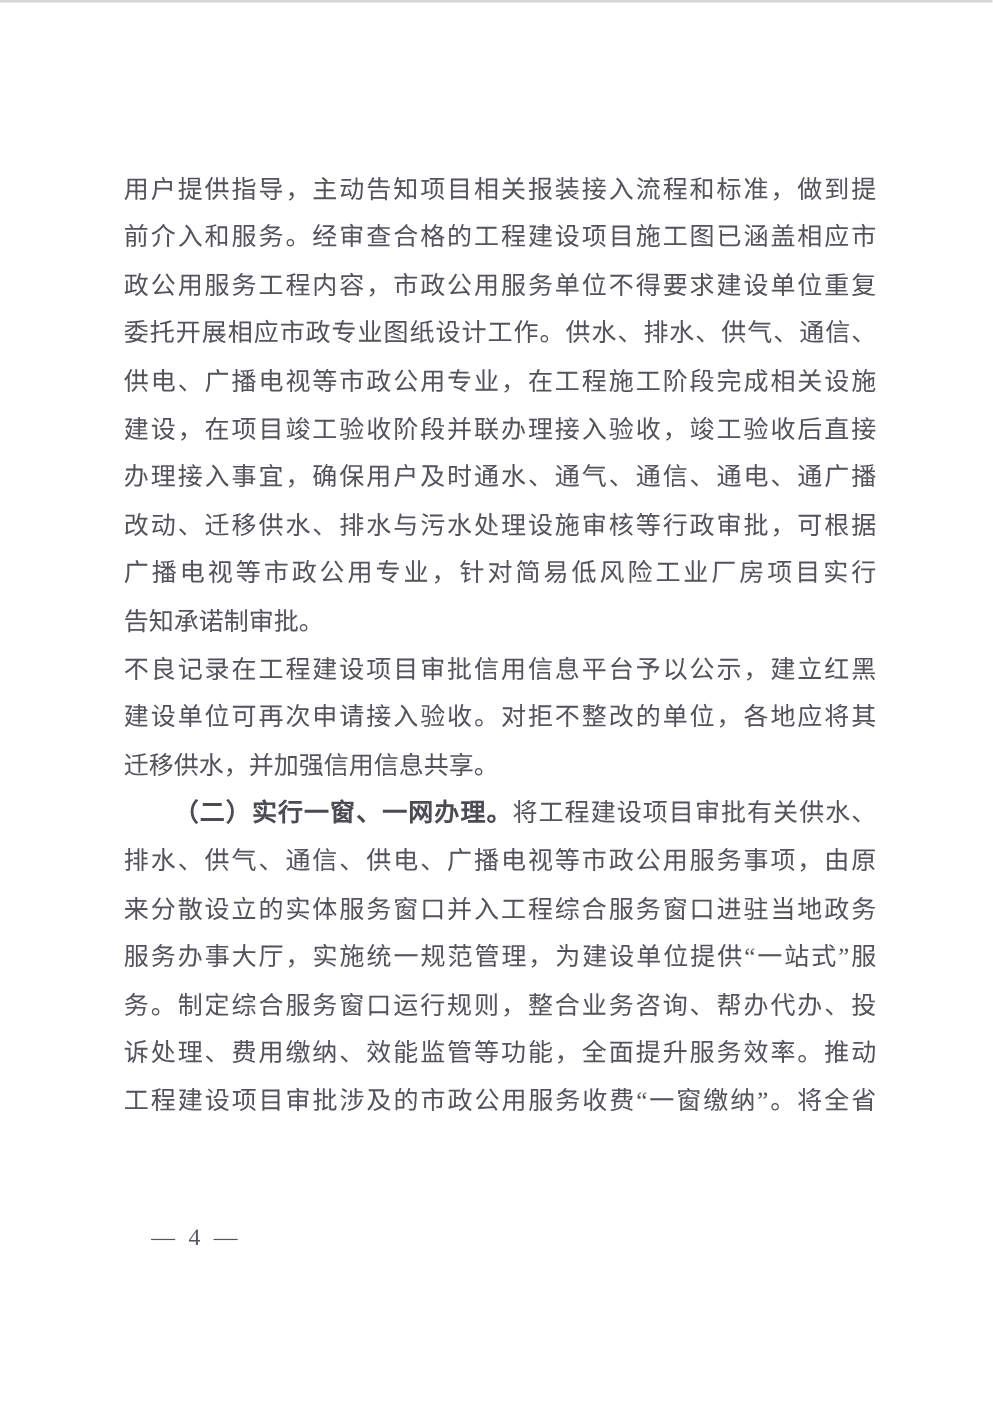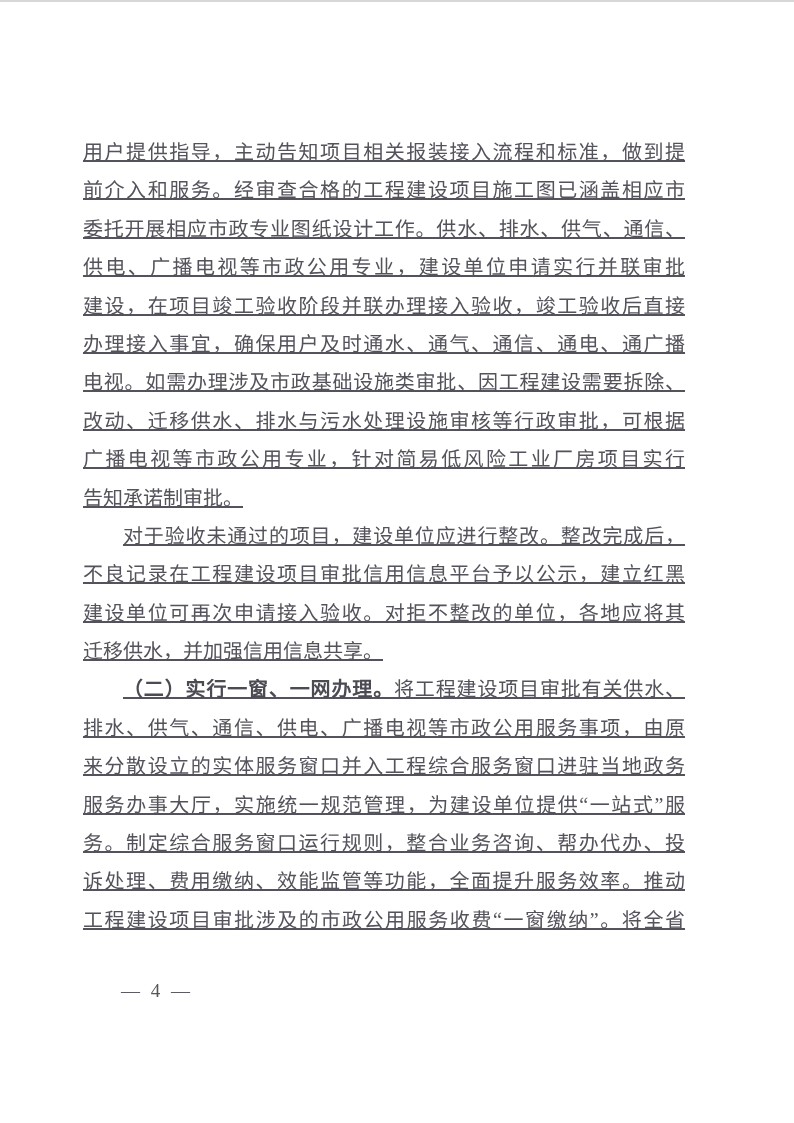"用户提供指导，主动告知项目相关报装接入流程和标准，做到提" .text-block { left: 83px -> 99px; text-decoration: underline -> none }
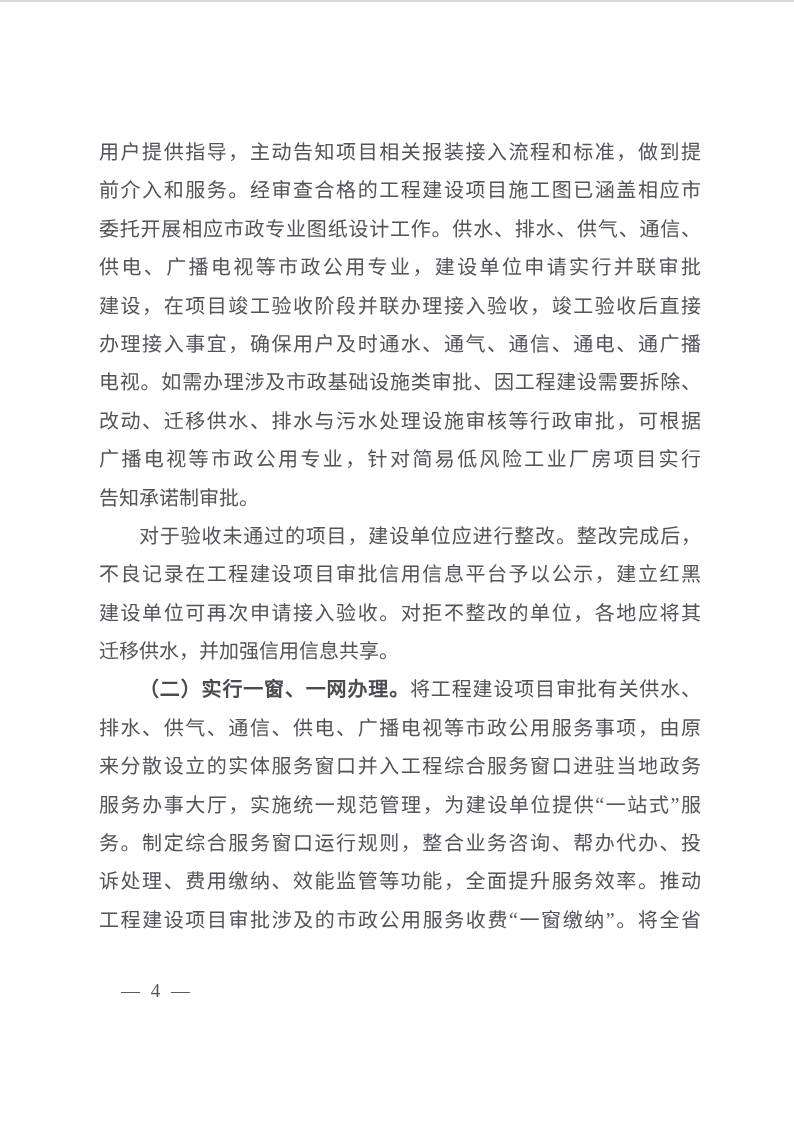"政公用服务工程内容，市政公用服务单位不得要求建设单位重复" div.line { html: none -> <div>政公用服务工程内容，市政公用服务单位不得要求建设单位重复</div> }
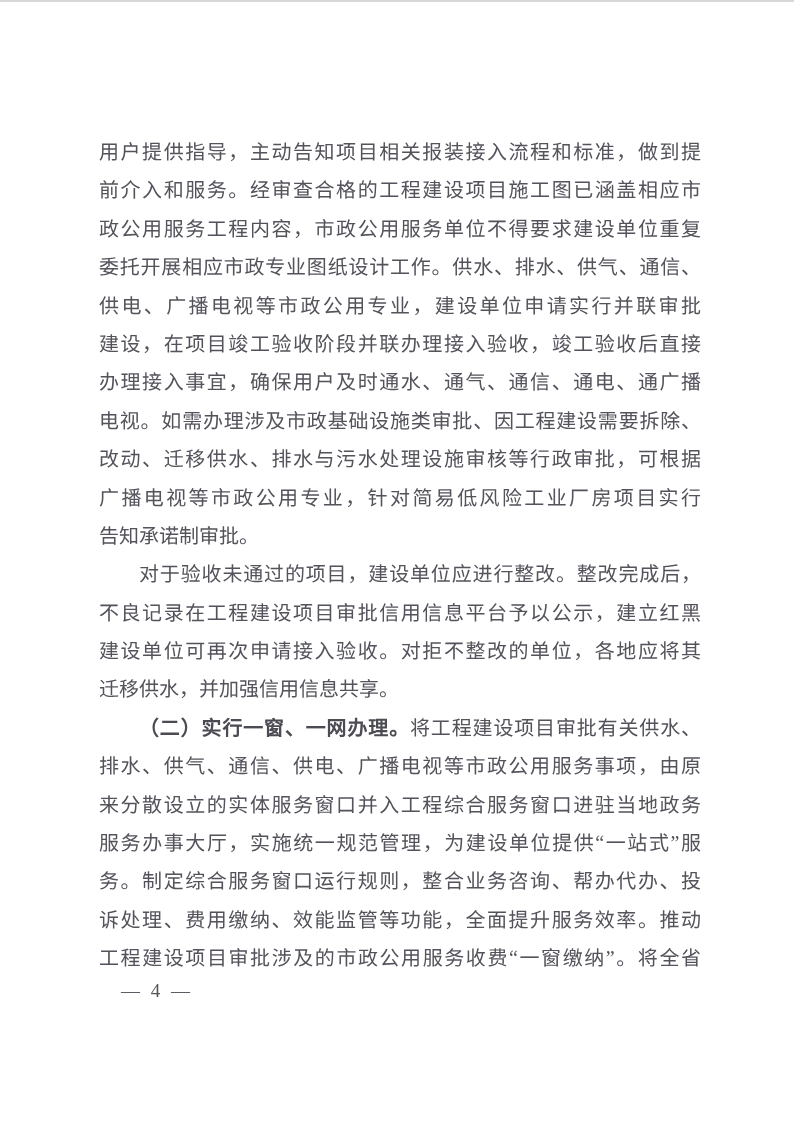"供电、广播电视等市政公用专业，建设单位申请实行并联审批" div.line { text: 建设单位申请实行并联审批 -> 在工程施工阶段完成相关设施 }
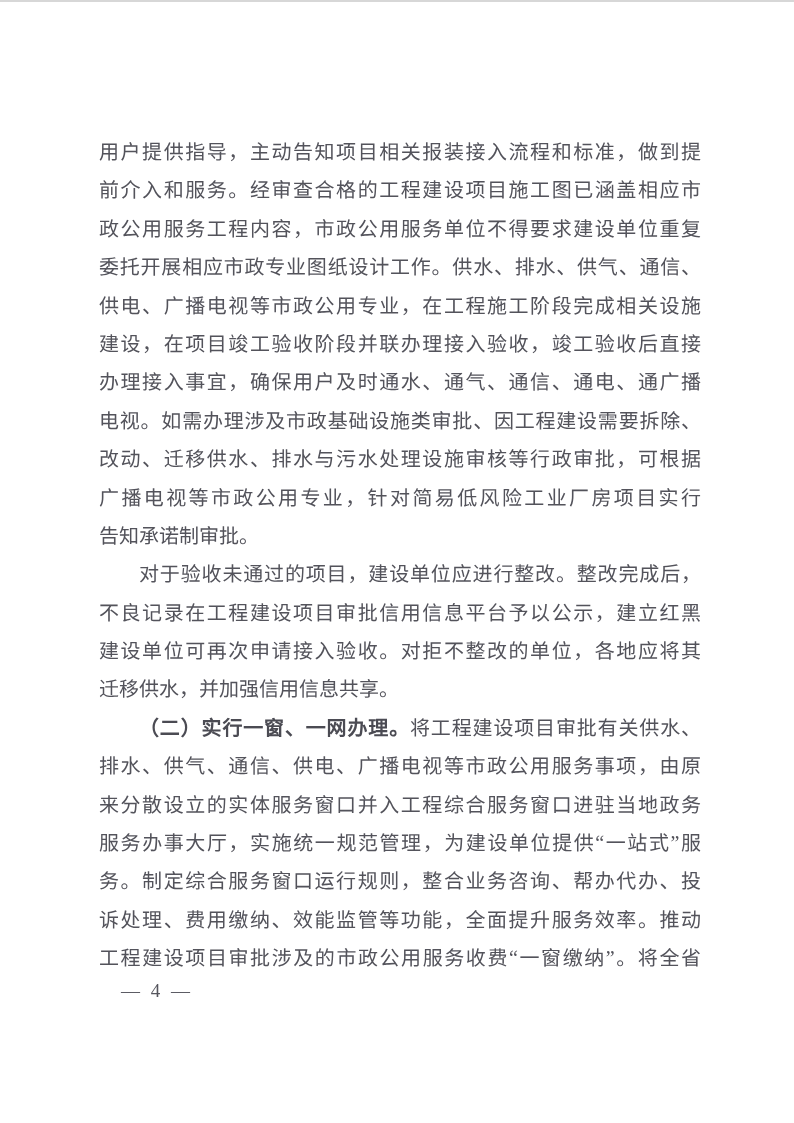"电视。如需办理涉及市政基础设施类审批、因工程建设需要拆除、" div.line { html: <div>电视。如需办理涉及市政基础设施类审批、因工程建设需要拆除、</div> -> none }
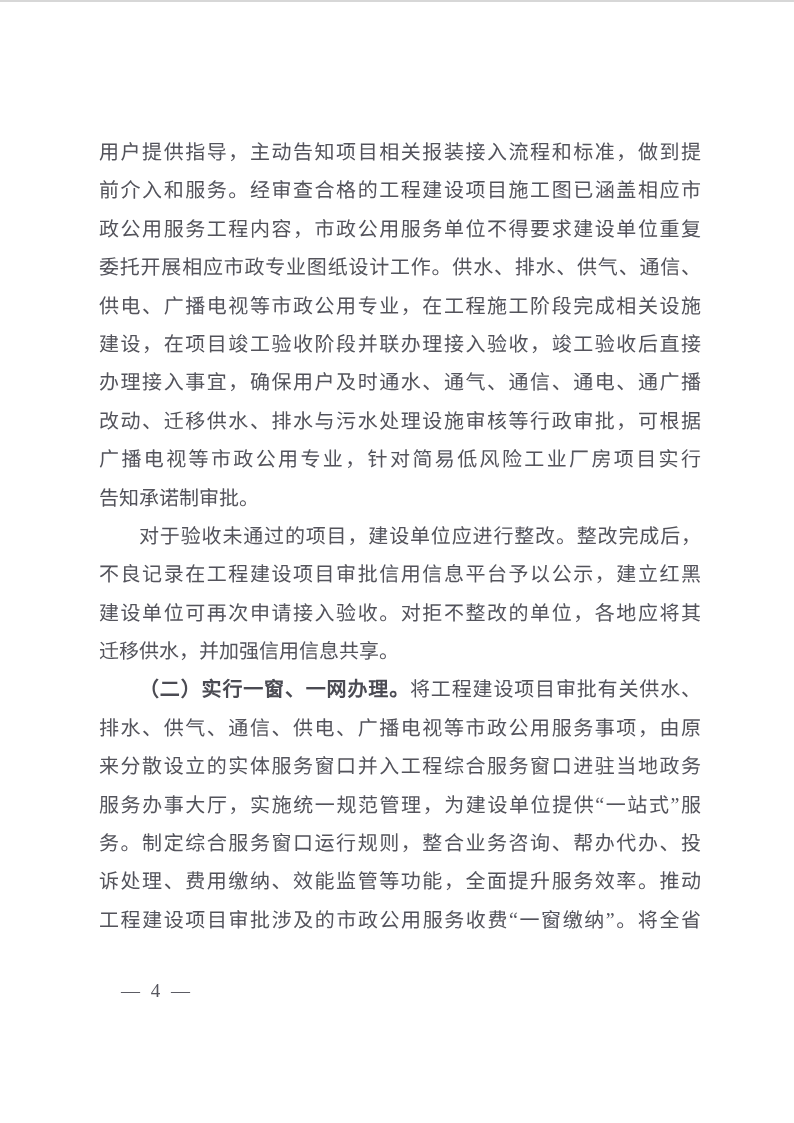"对于验收未通过的项目，建设单位应进行整改。整改完成后，" div.line { html: <div>对于验收未通过的项目，建设单位应进行整改。整改完成后，</div> -> none }
